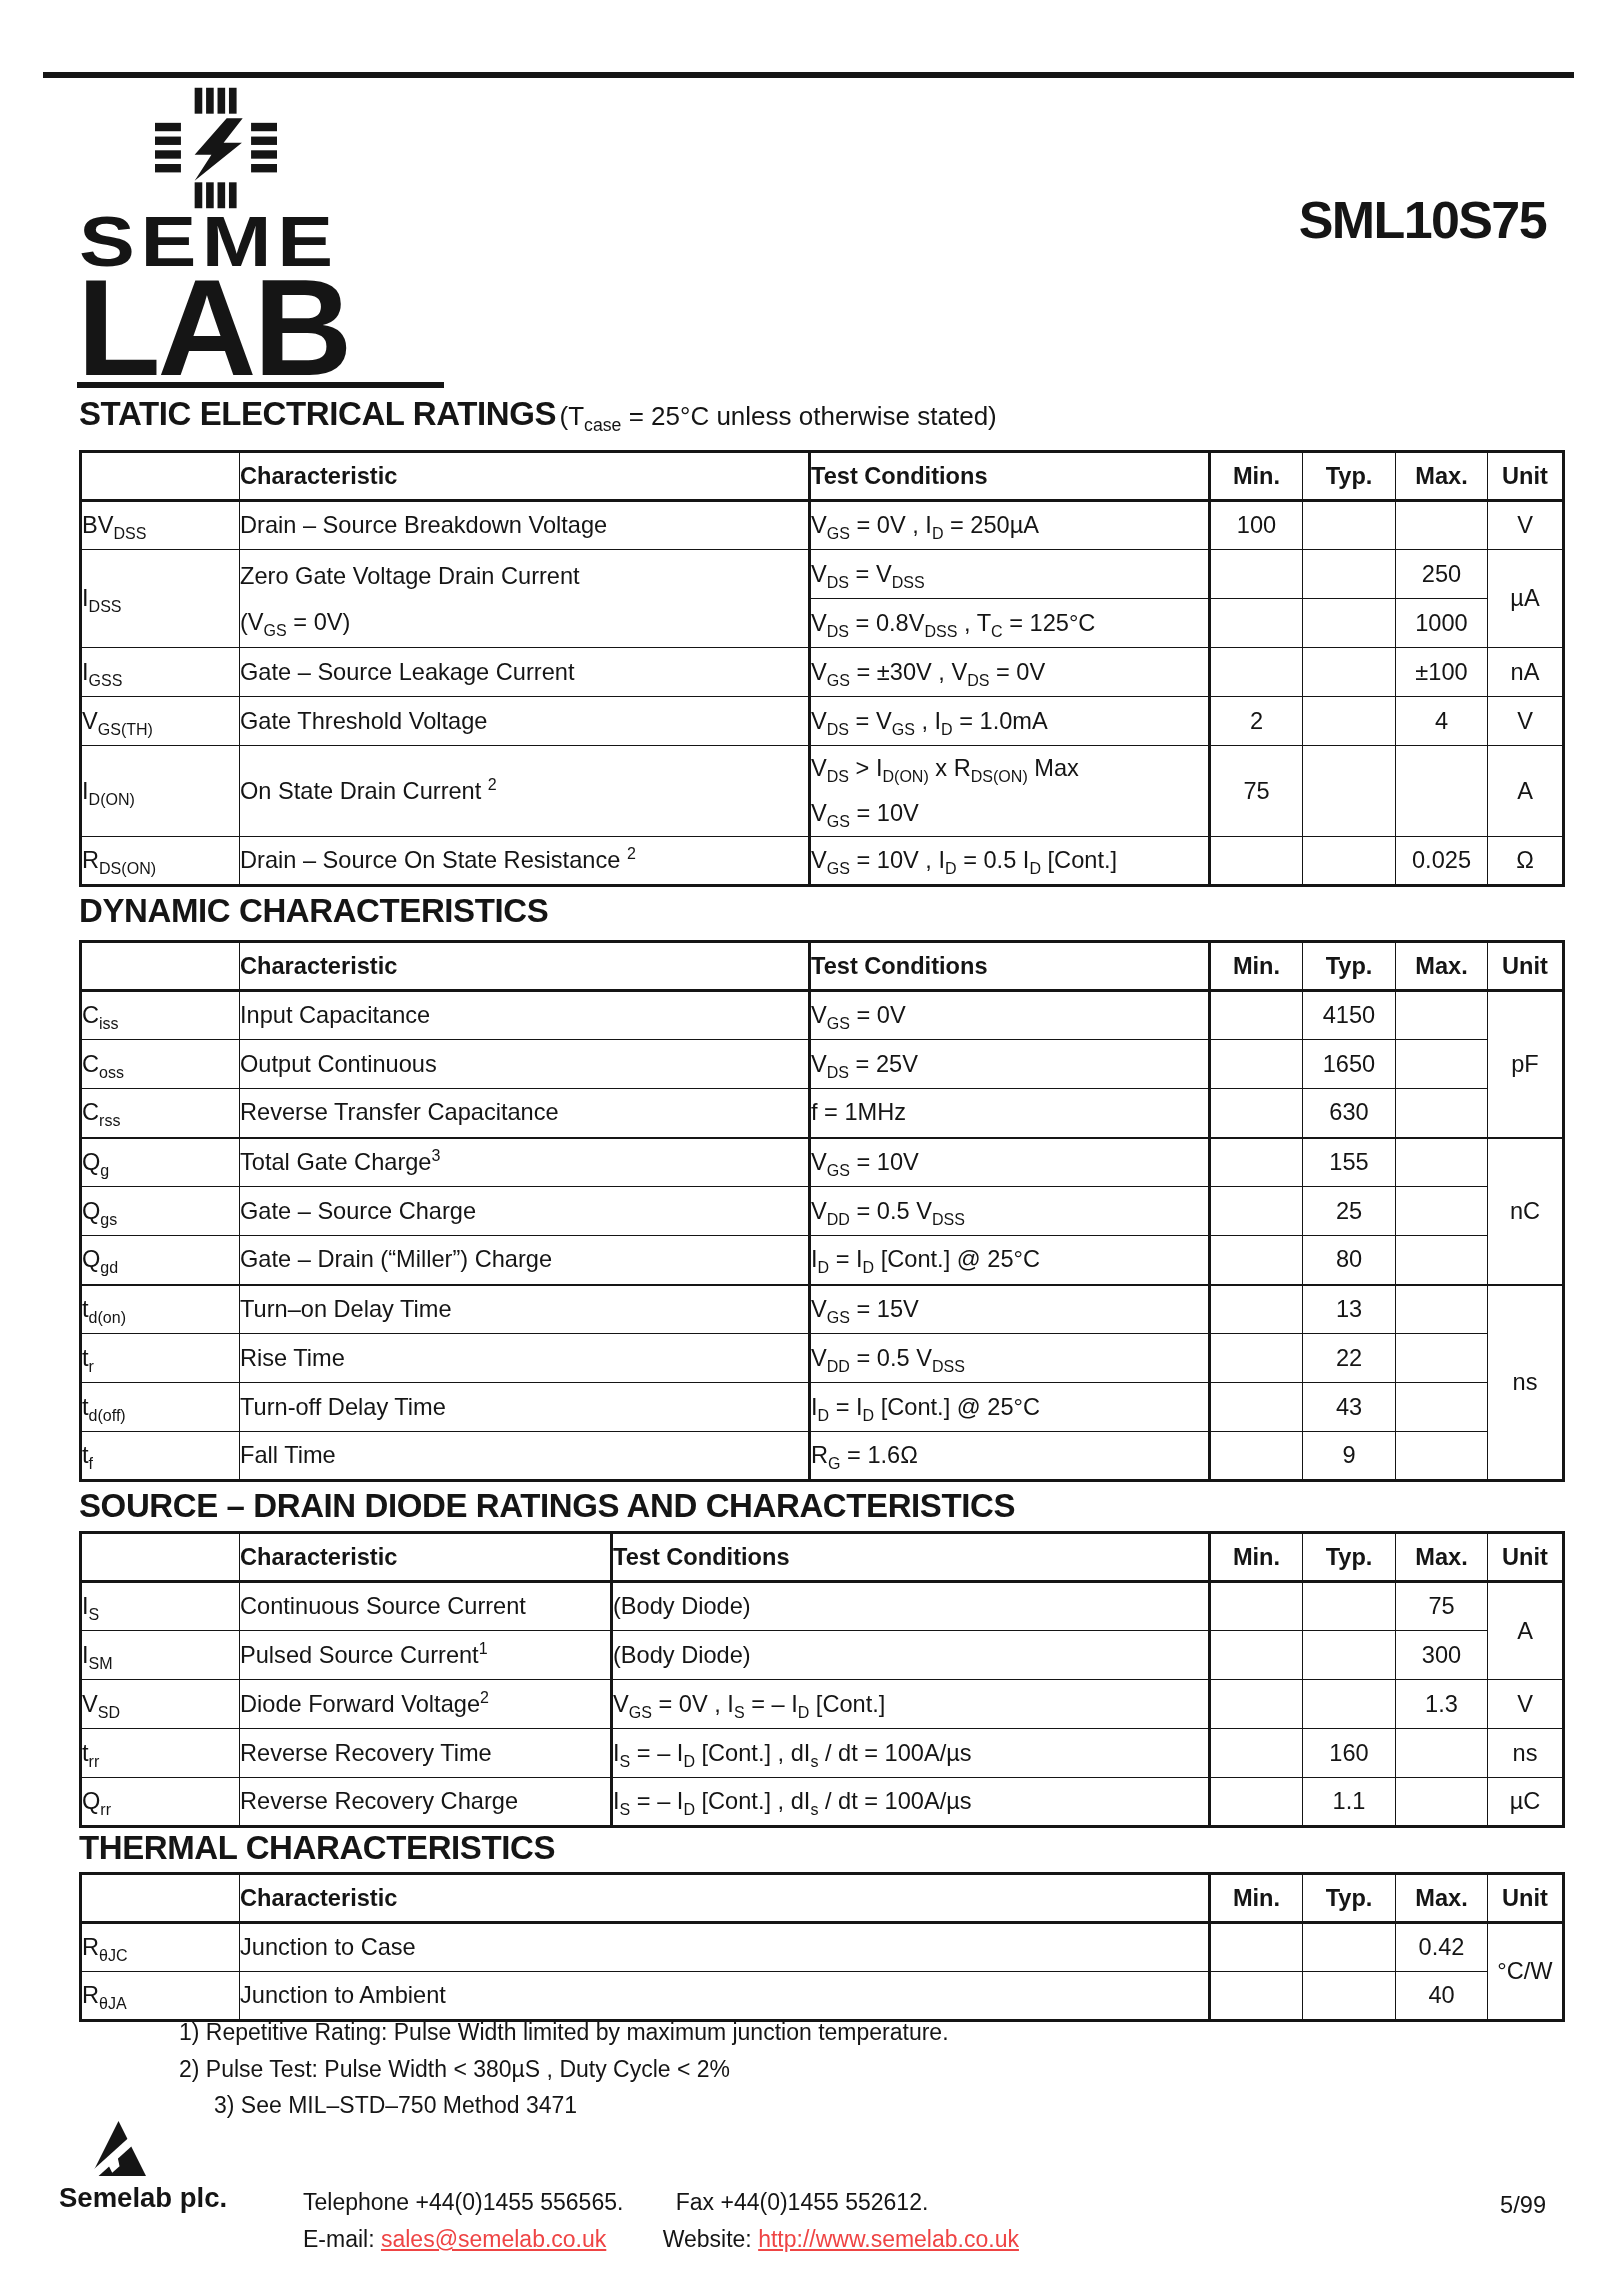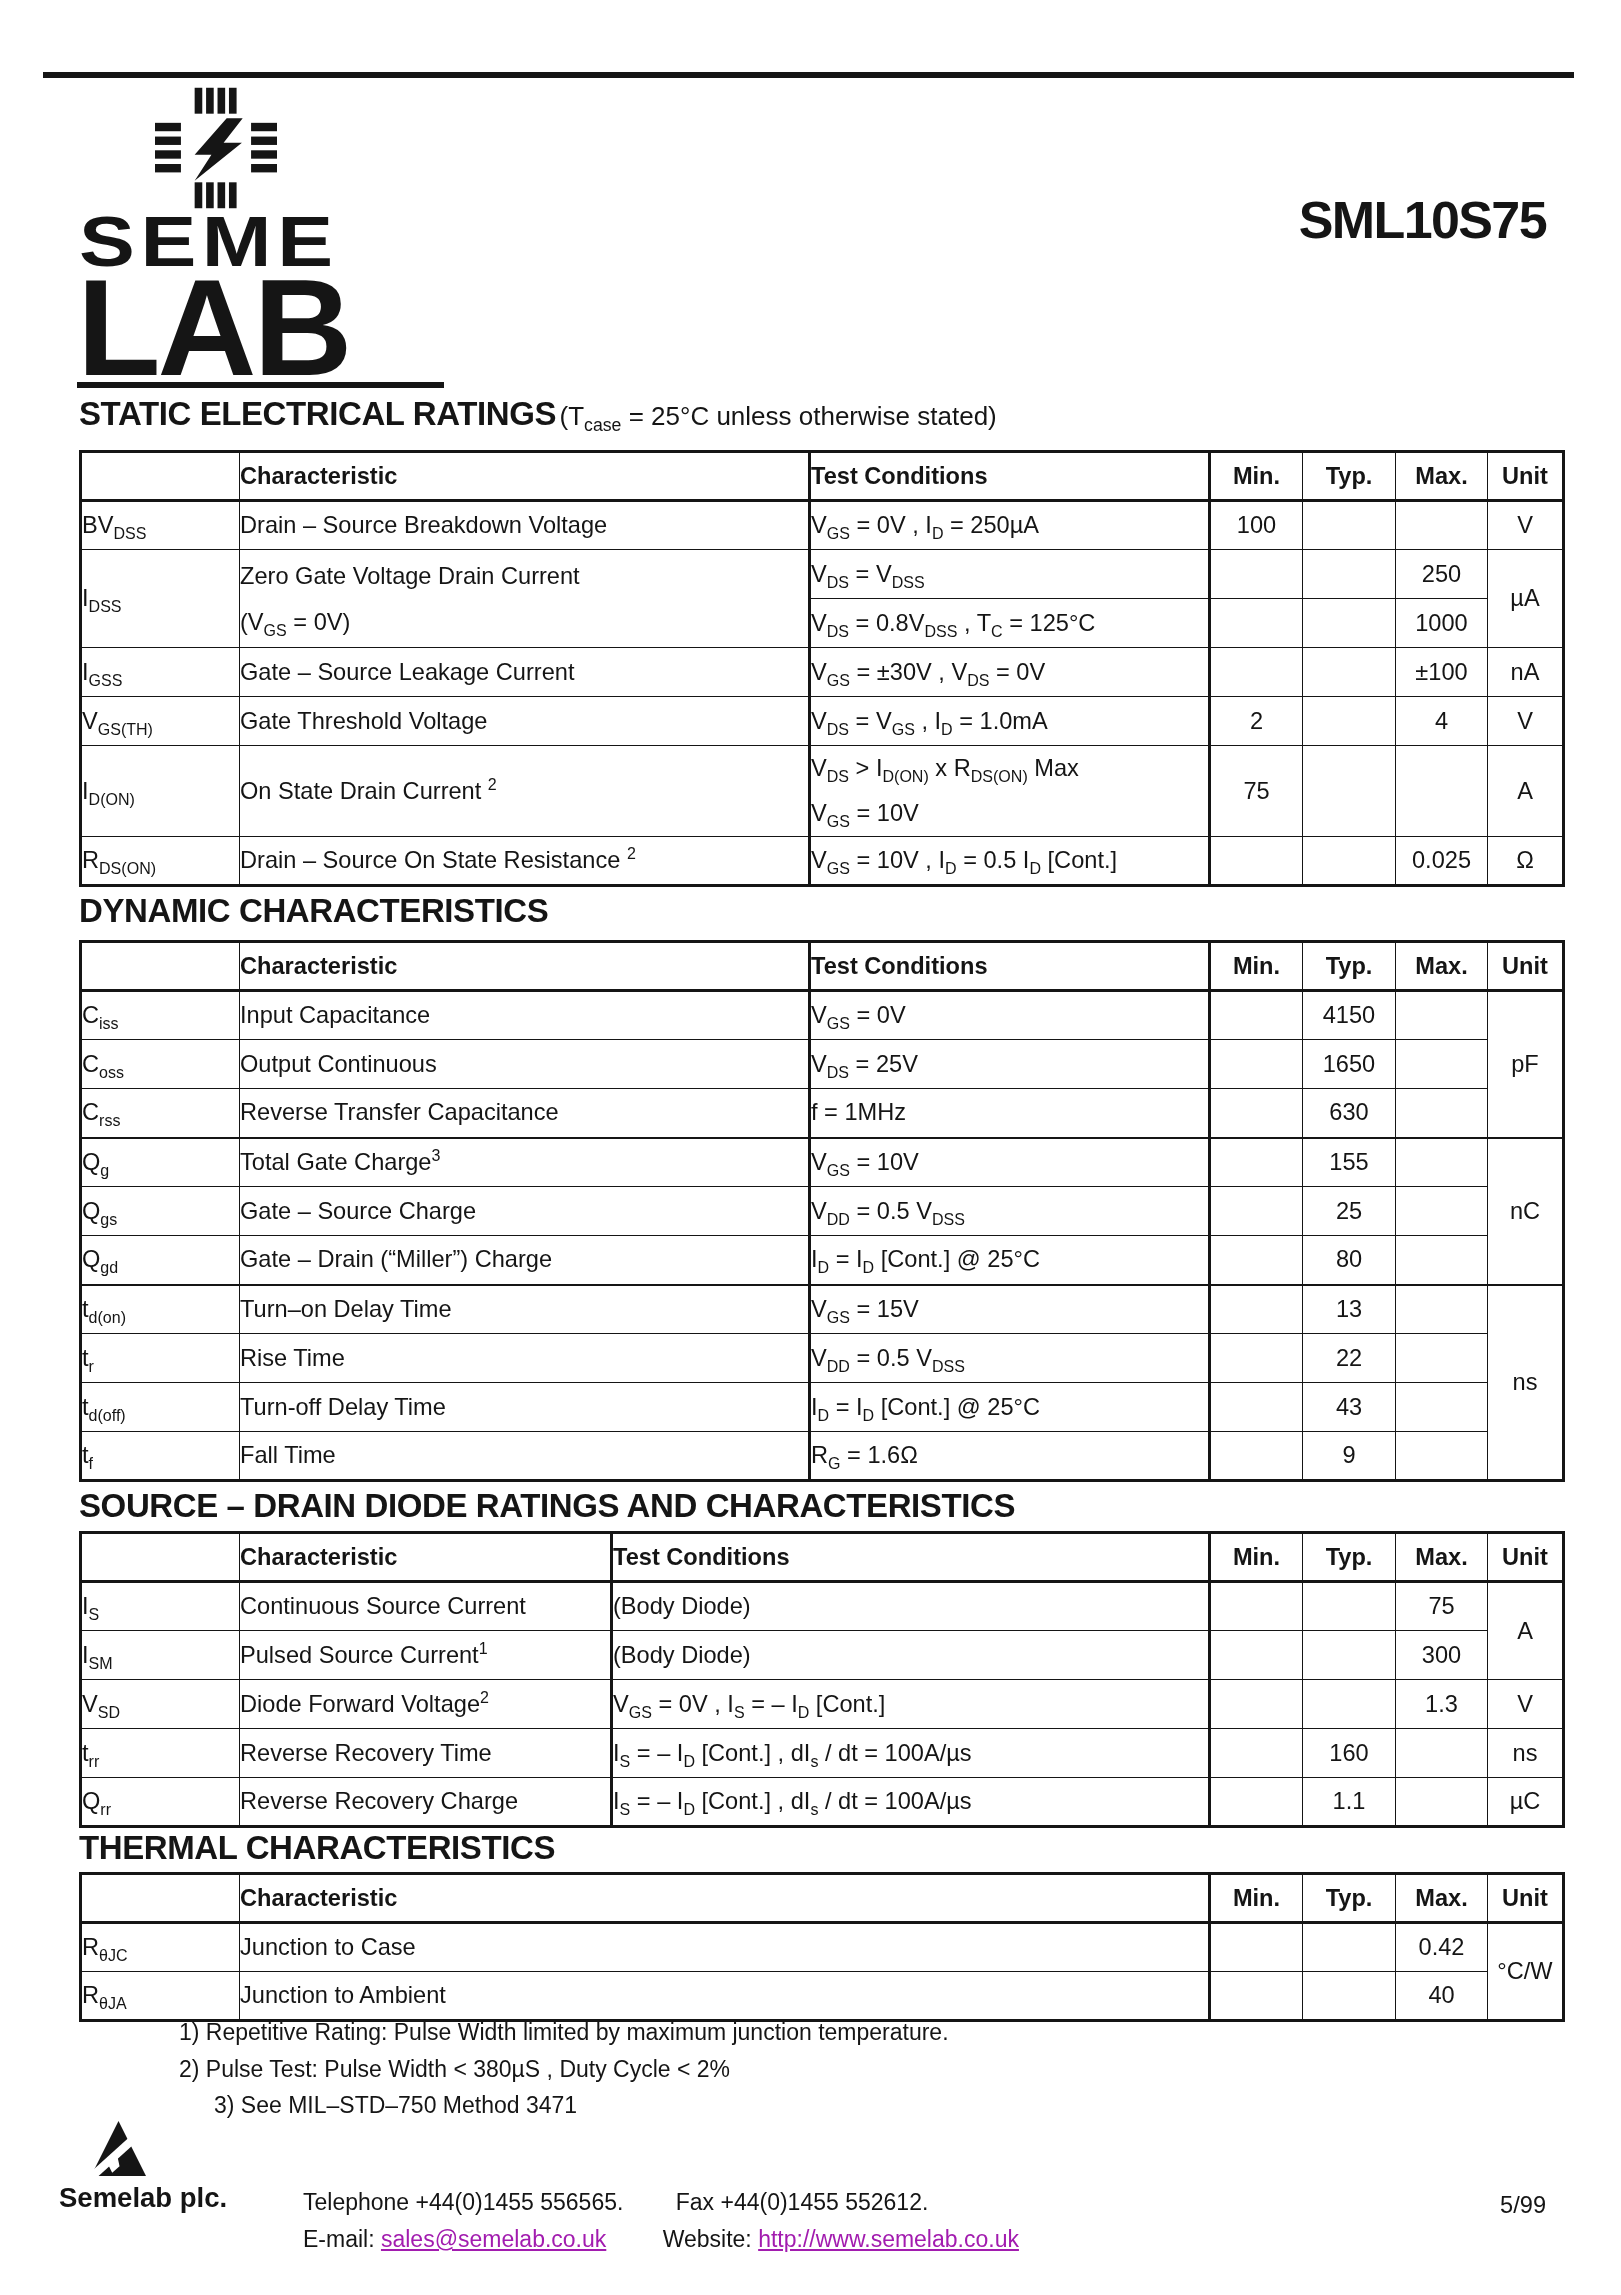"sales@semelab.co.uk" .lnk { color: #a21caf -> #ef4444 }
